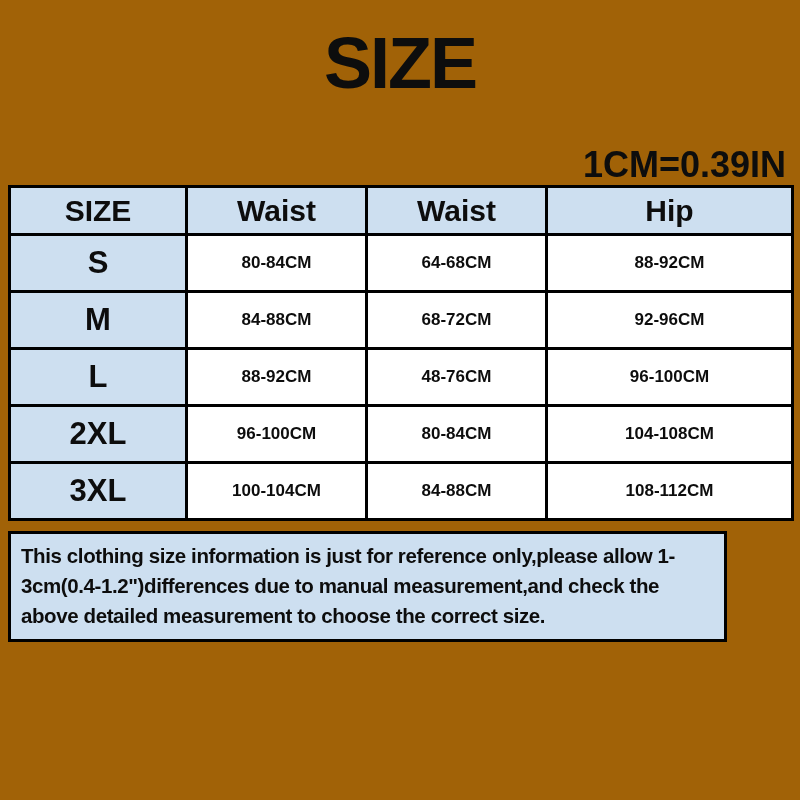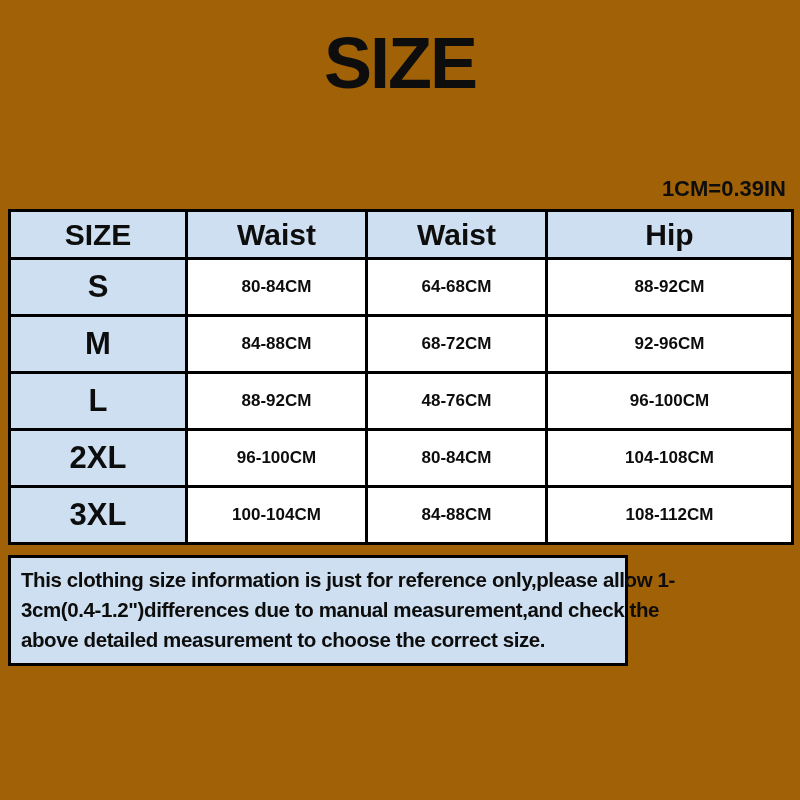"1CM=0.39IN" .unit-note { font-size: 22px -> 36px; margin-top: 74px -> 50px }
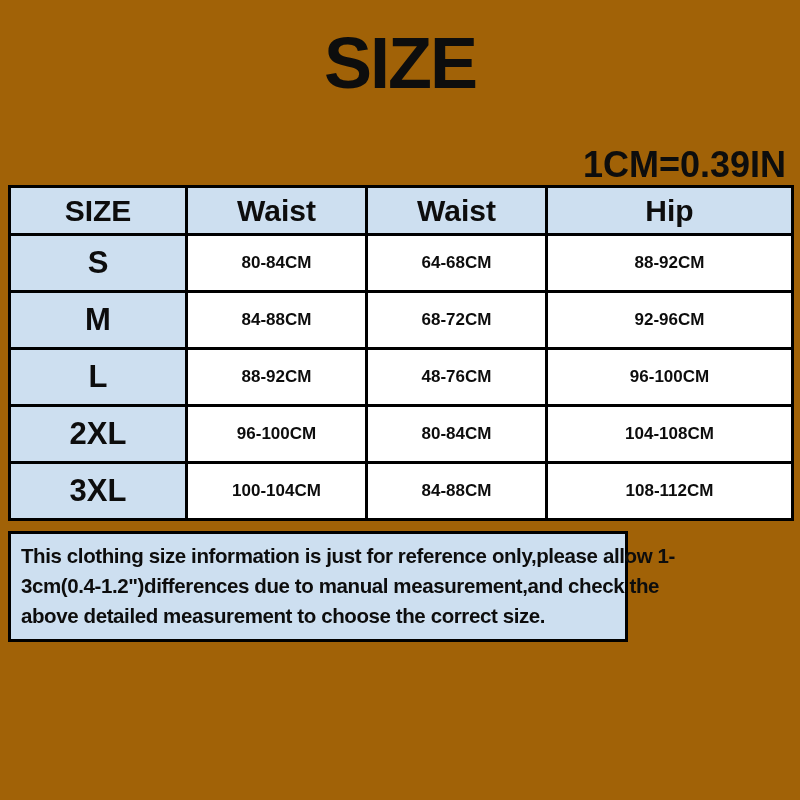"This clothing size information is" .footer-note { width: 620px -> 719px }
